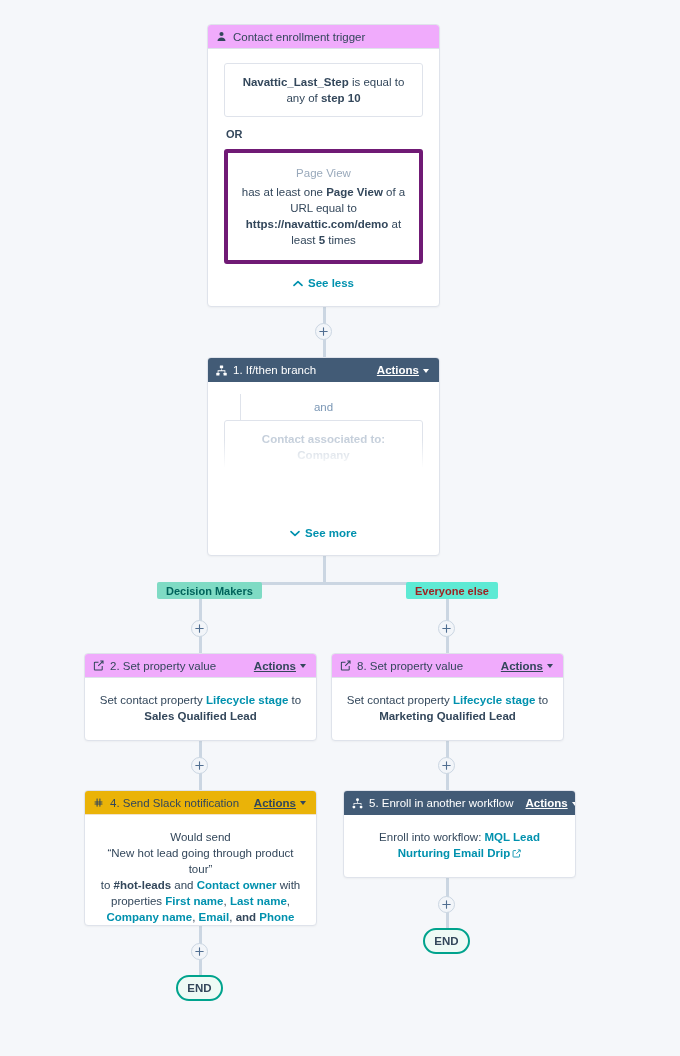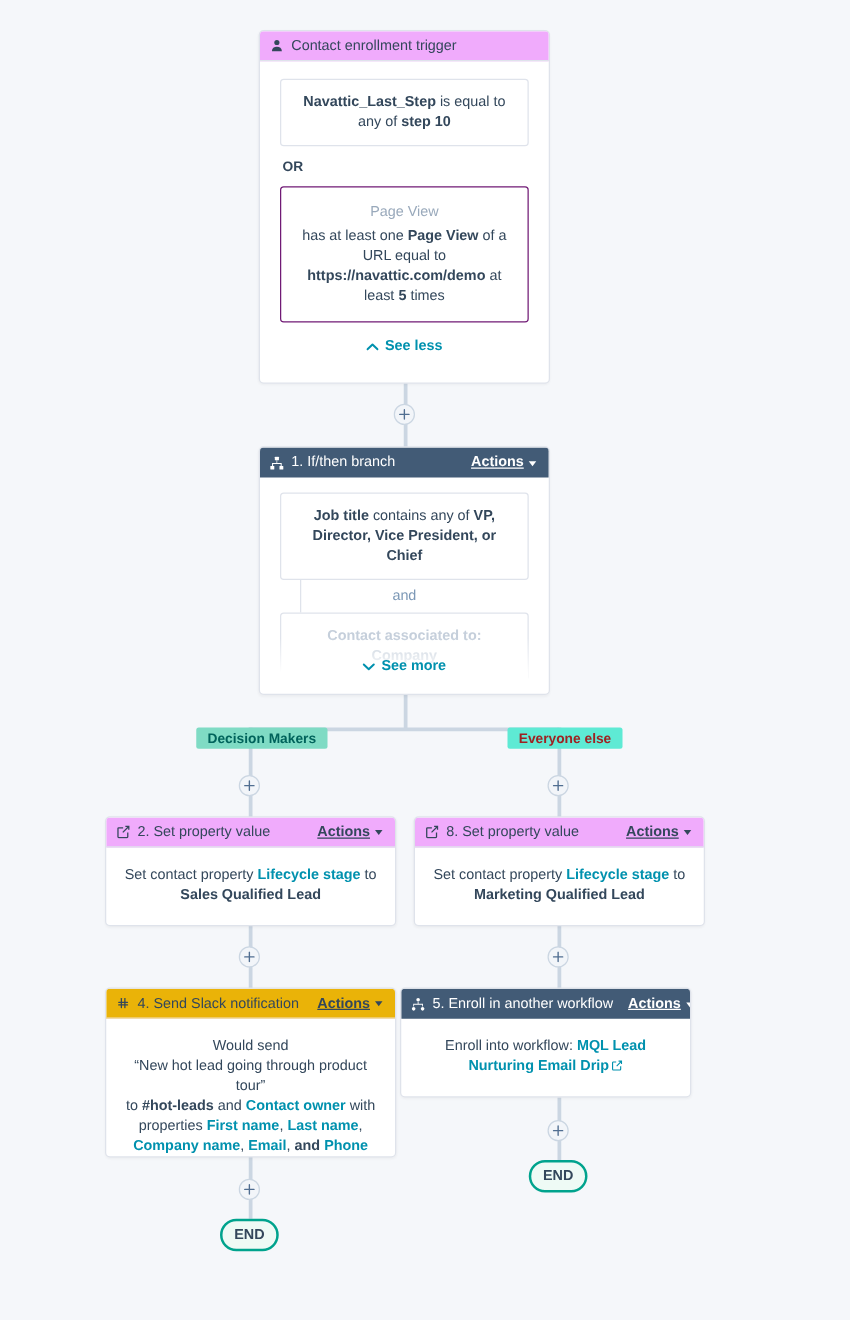"Page View" .filtgroup { border: 1px solid #701a75 -> 4px solid #701a75 }
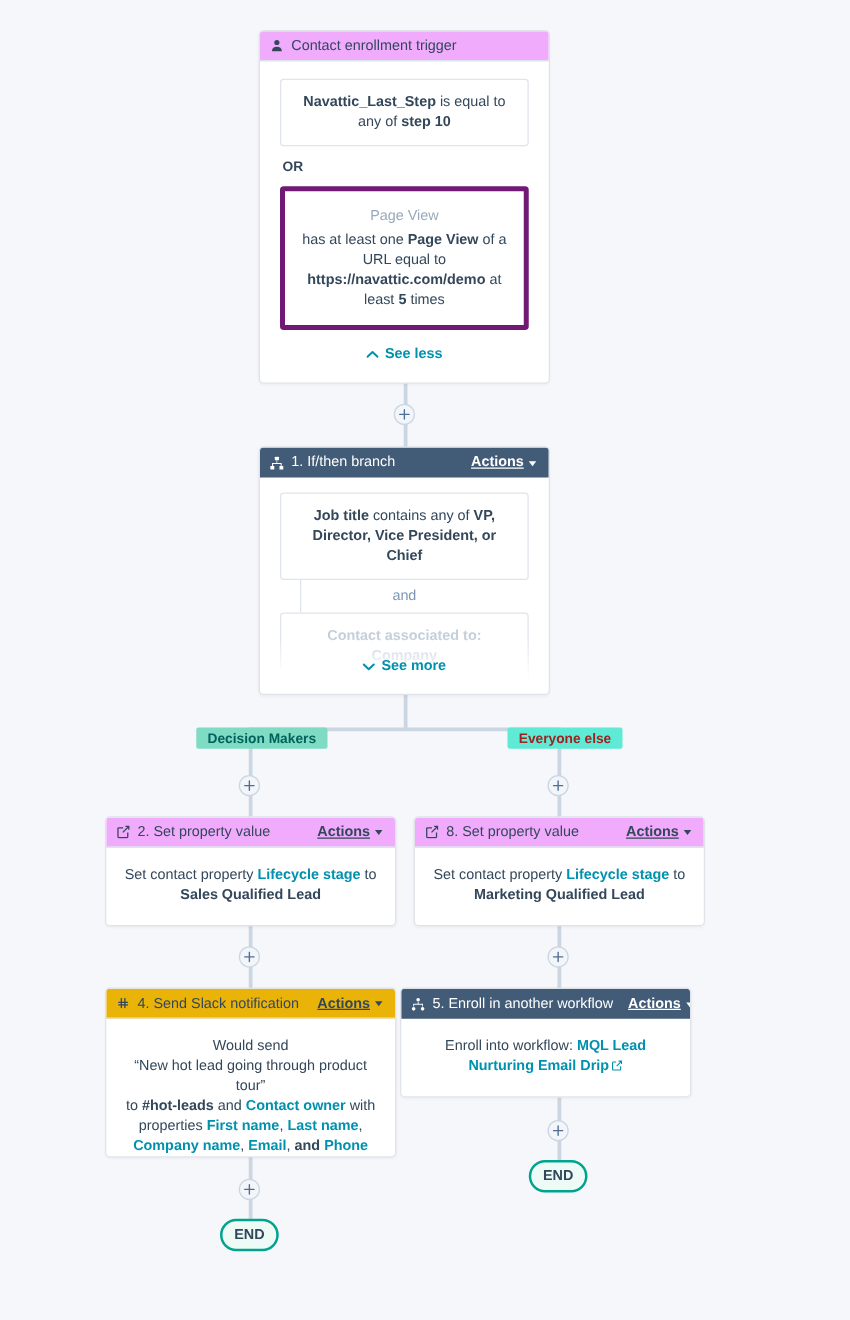"Job title contains any of" div.filtbox { html: <div> <span>Job title</span> <span>contains any of</span> <span>VP, Director, Vice President, or Chief</span> </div> -> none }
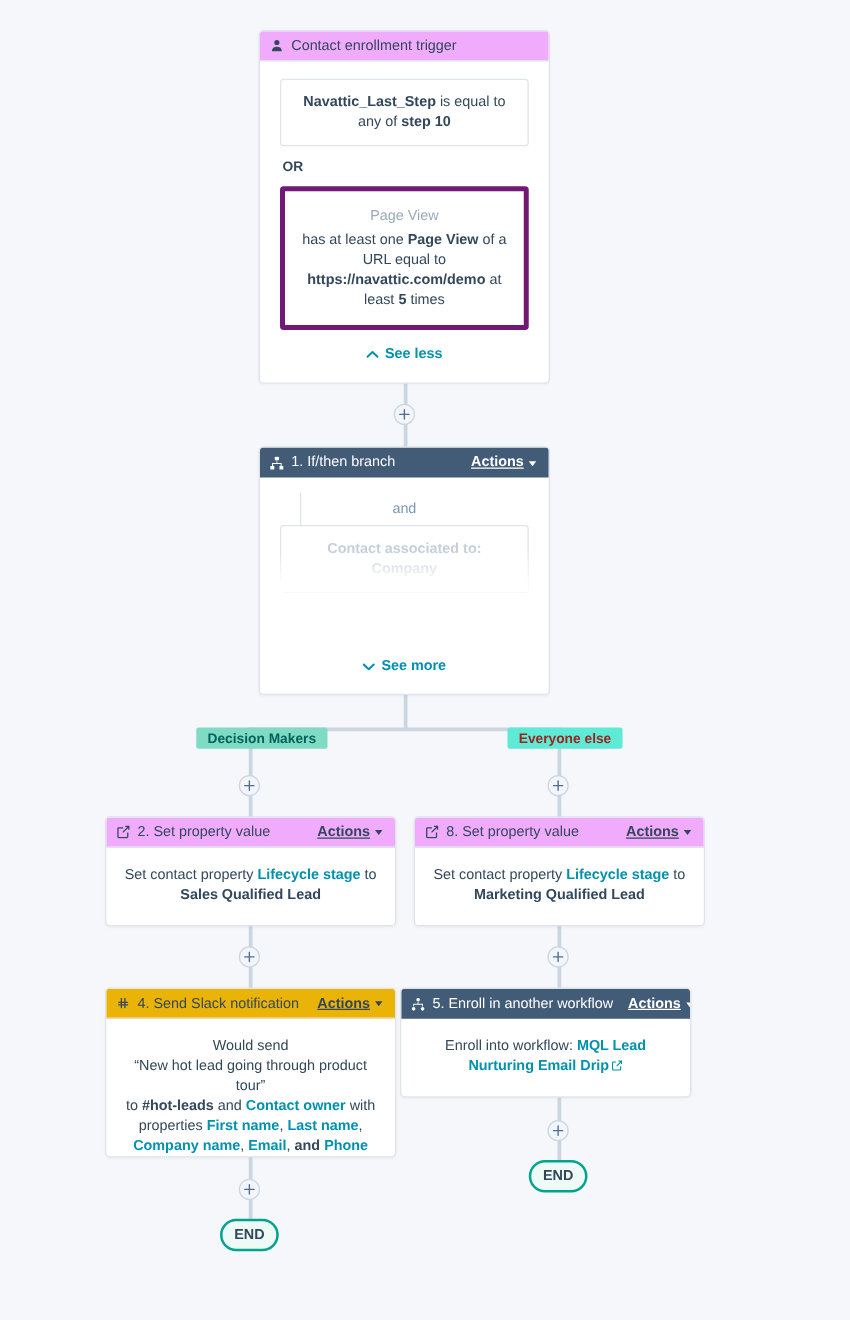"5. Enroll in another workflow" div.card { left: 320px -> 343px }
